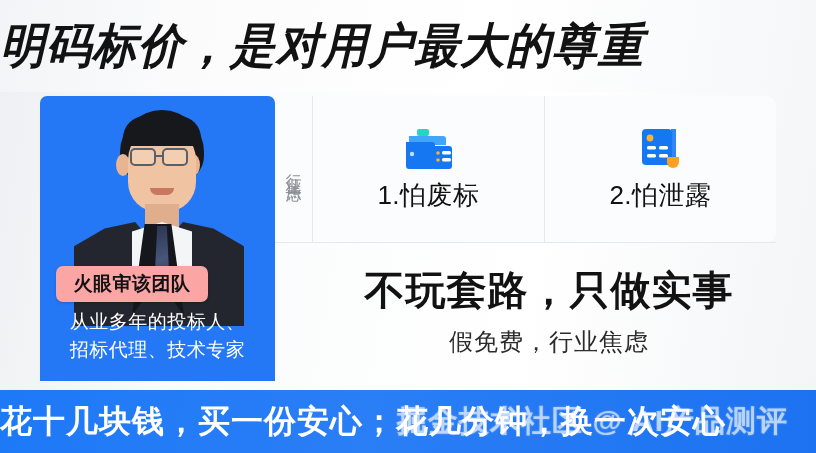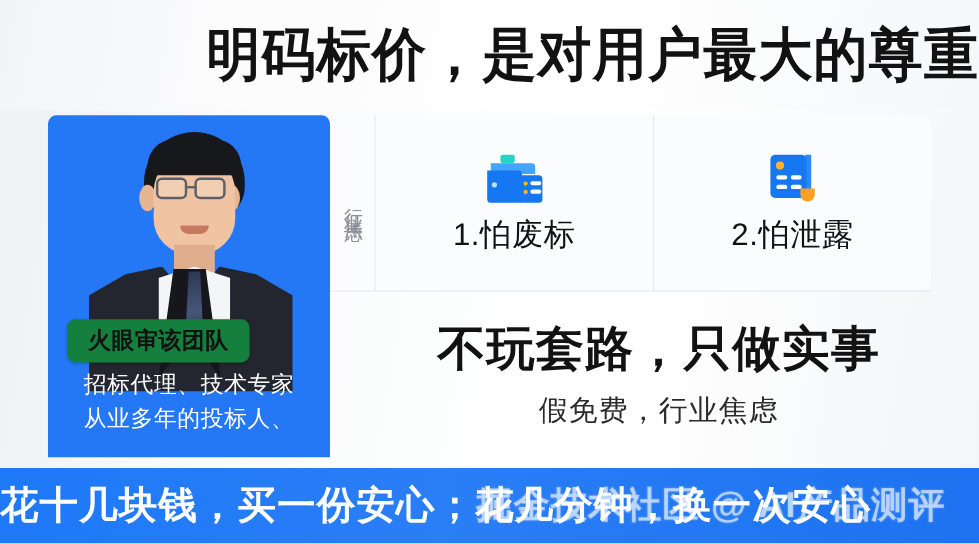"明码标价，是对用户最大的尊重" .headline-bar { font-style: none -> italic; justify-content: flex-end -> flex-start }
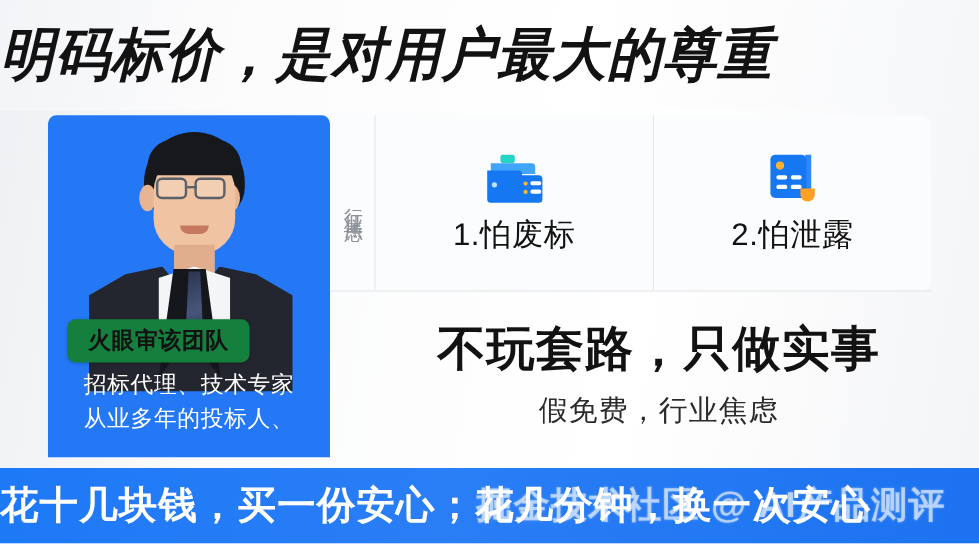"火眼审该团队" .badge { background: #15803d -> #fca5a5 }
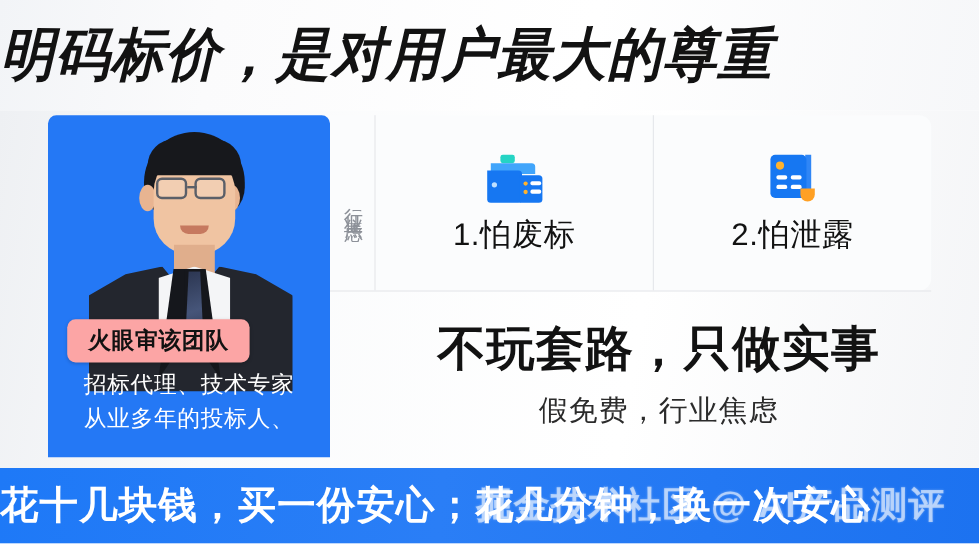"招标代理、技术专家" div { order: before "从业多年的投标人、" -> after "从业多年的投标人、" }
